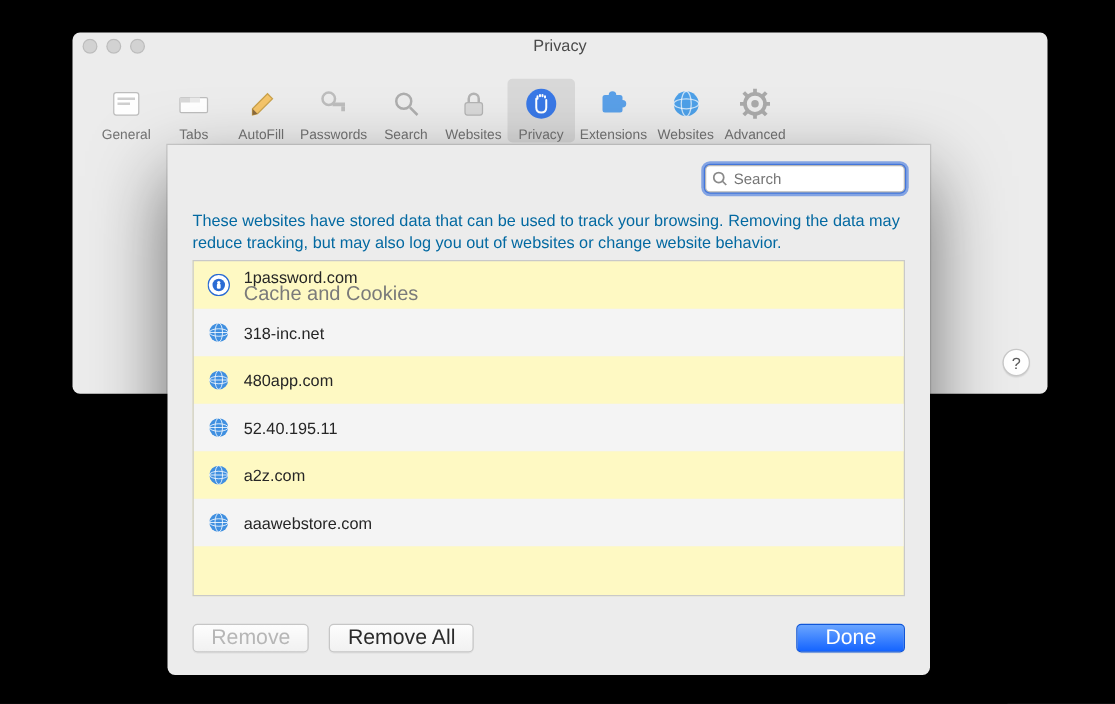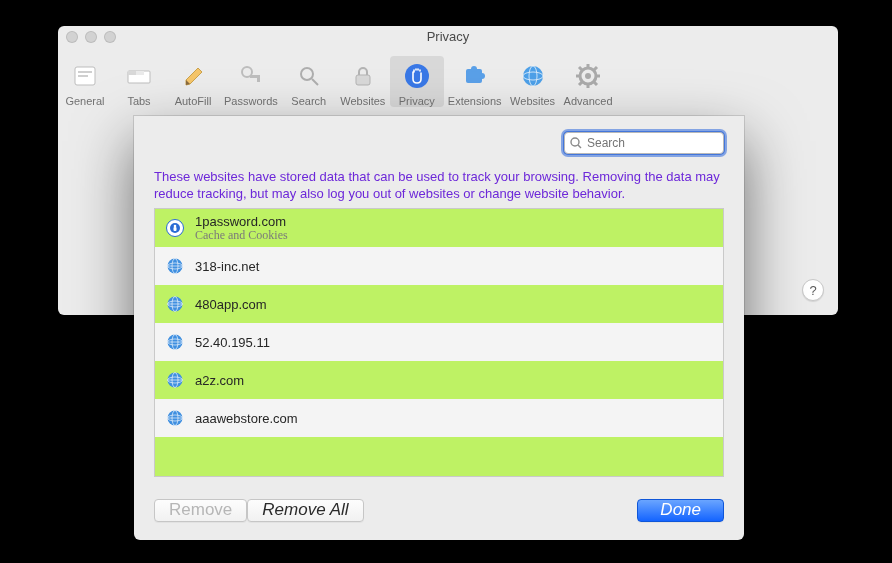"General" .toolbar { align-items: center -> flex-end; padding: 0 0 -> 0 16px }
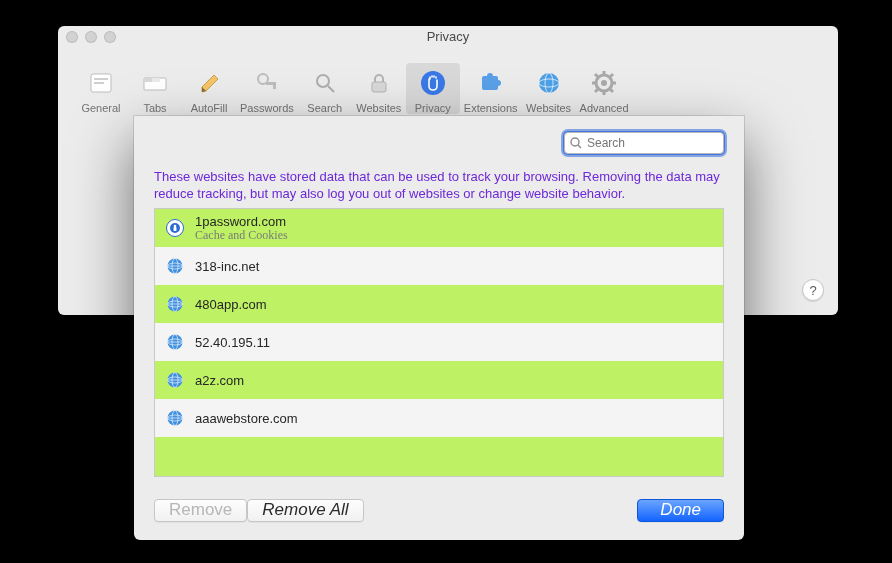"These websites have stored data" .desc { color: #6d28d9 -> #0369a1 }
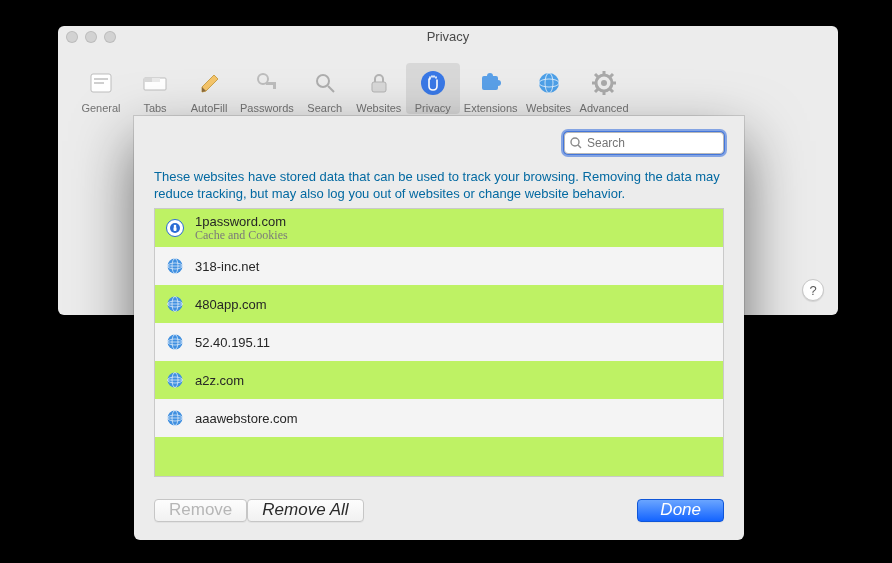"1password.com" .list { background: #bef264 -> #fef9c3 }
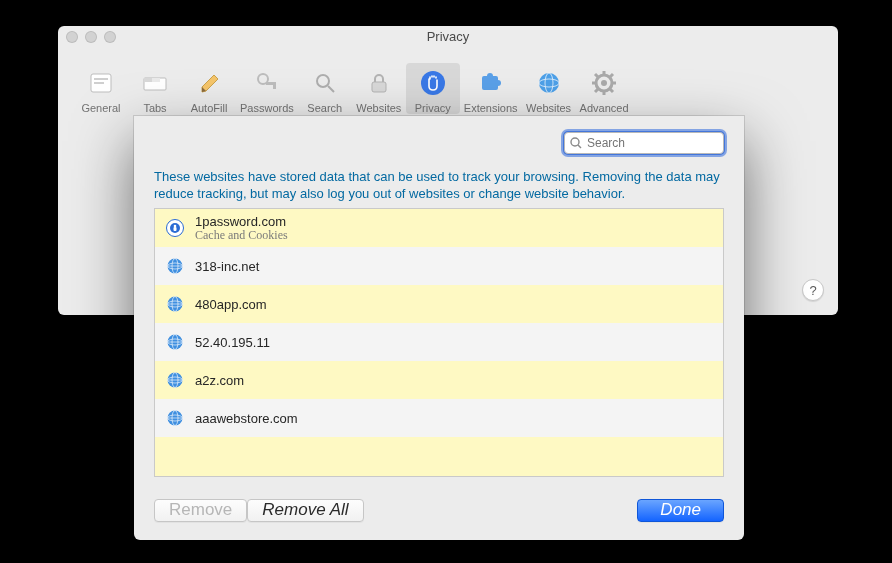"Cache and Cookies" .row .sub { font-family: Liberation Serif, serif -> none; font-size: 12px -> 16px }
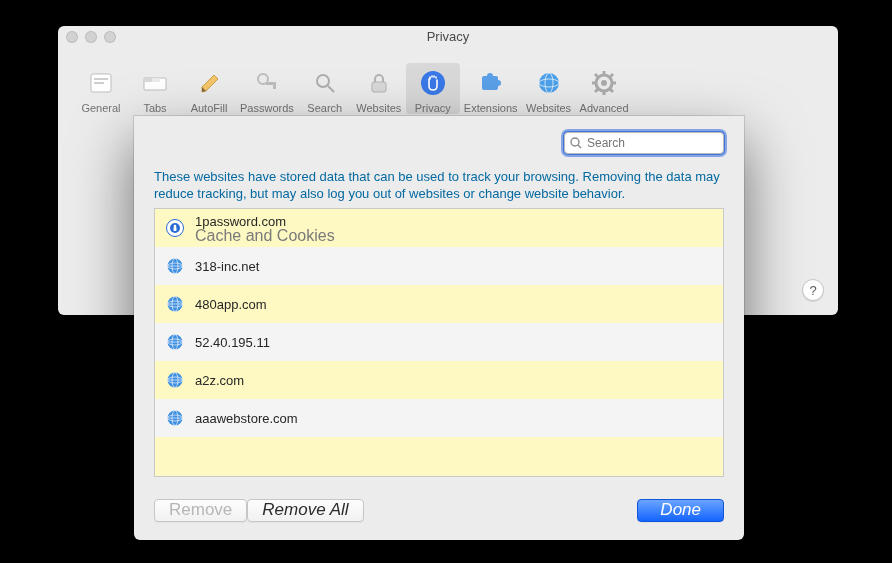"Remove All" .btn + .btn { font-style: italic -> none; margin-left: 0 -> 16px }
